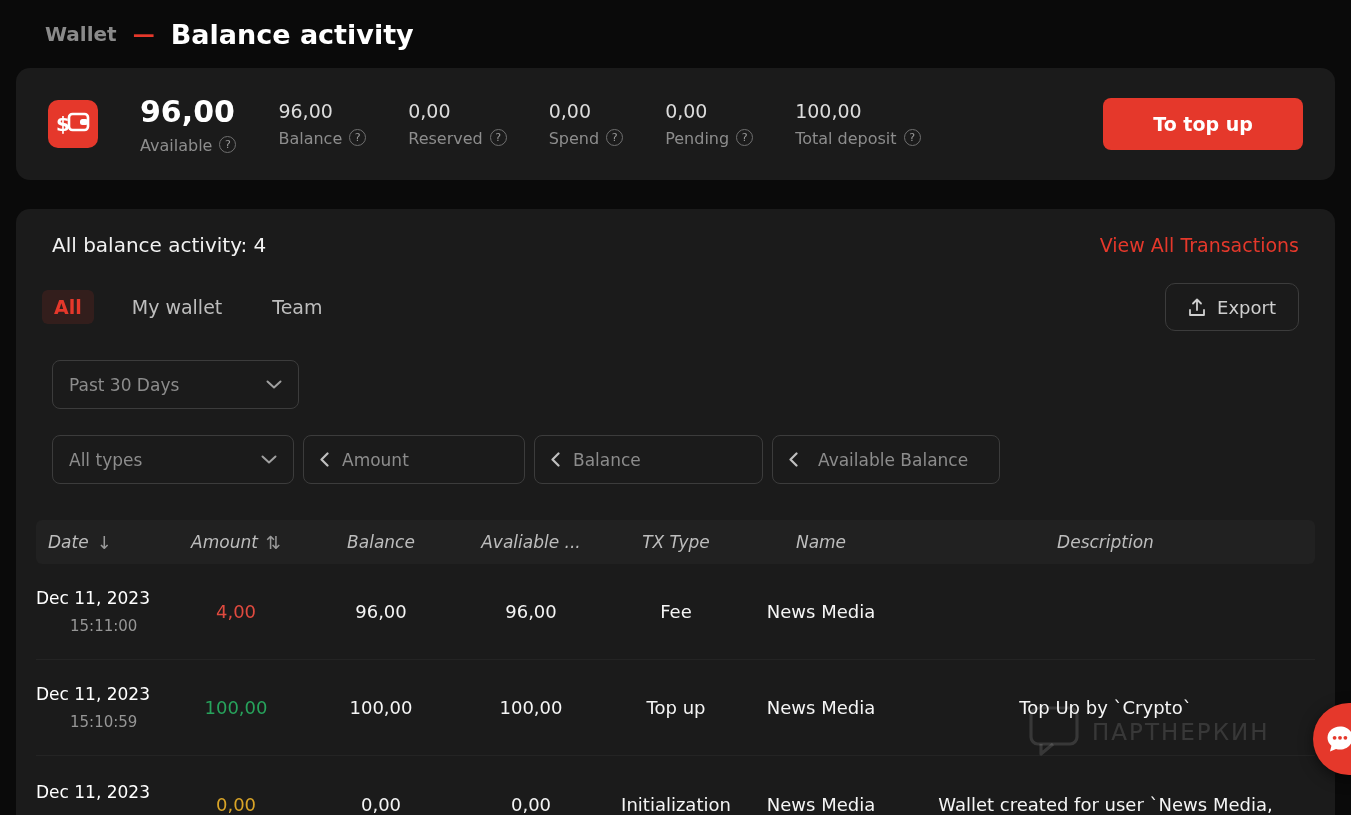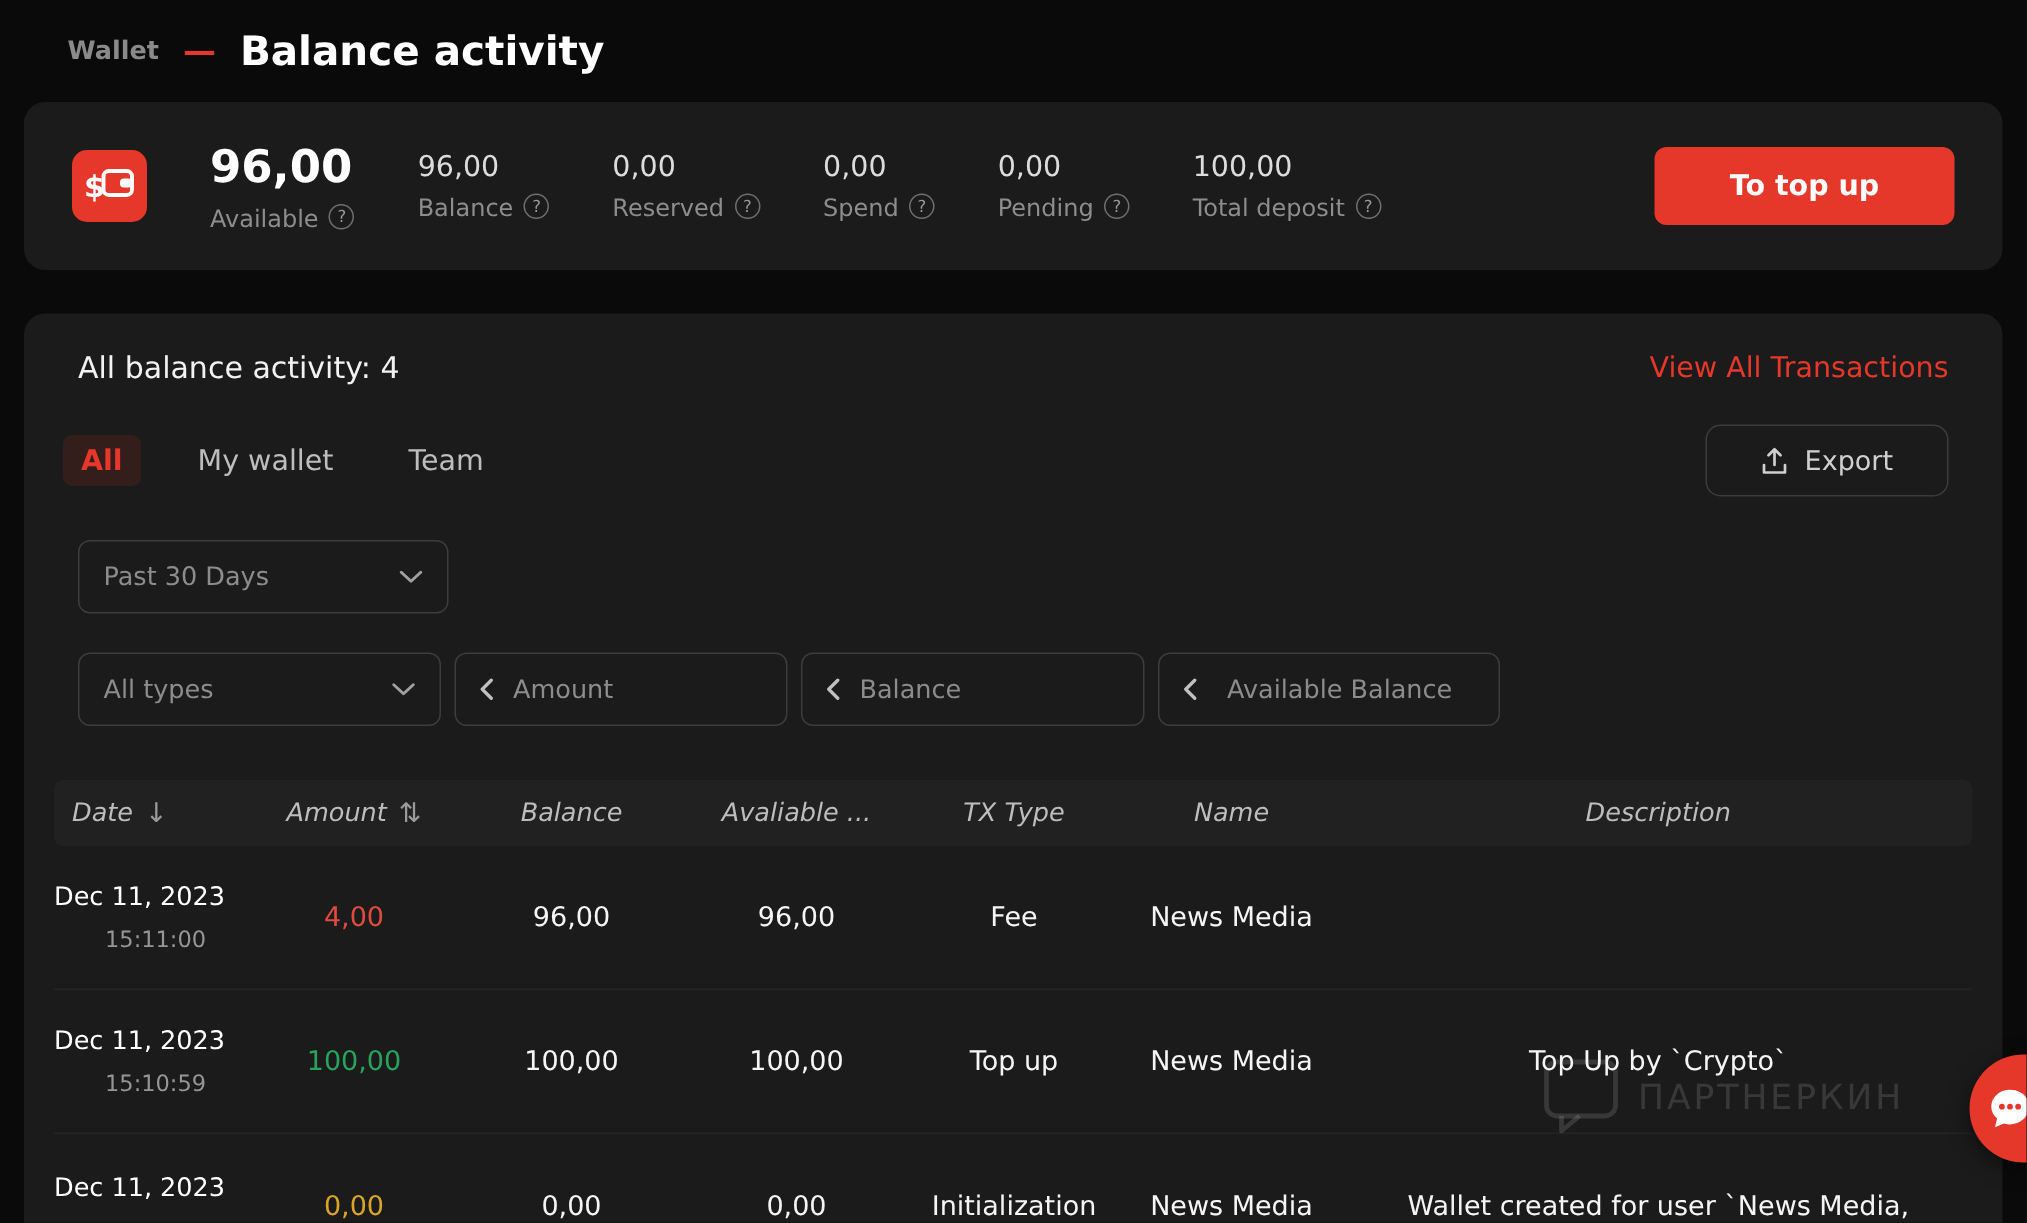"Wallet" .crumb-parent { font-size: 17px -> 20px }
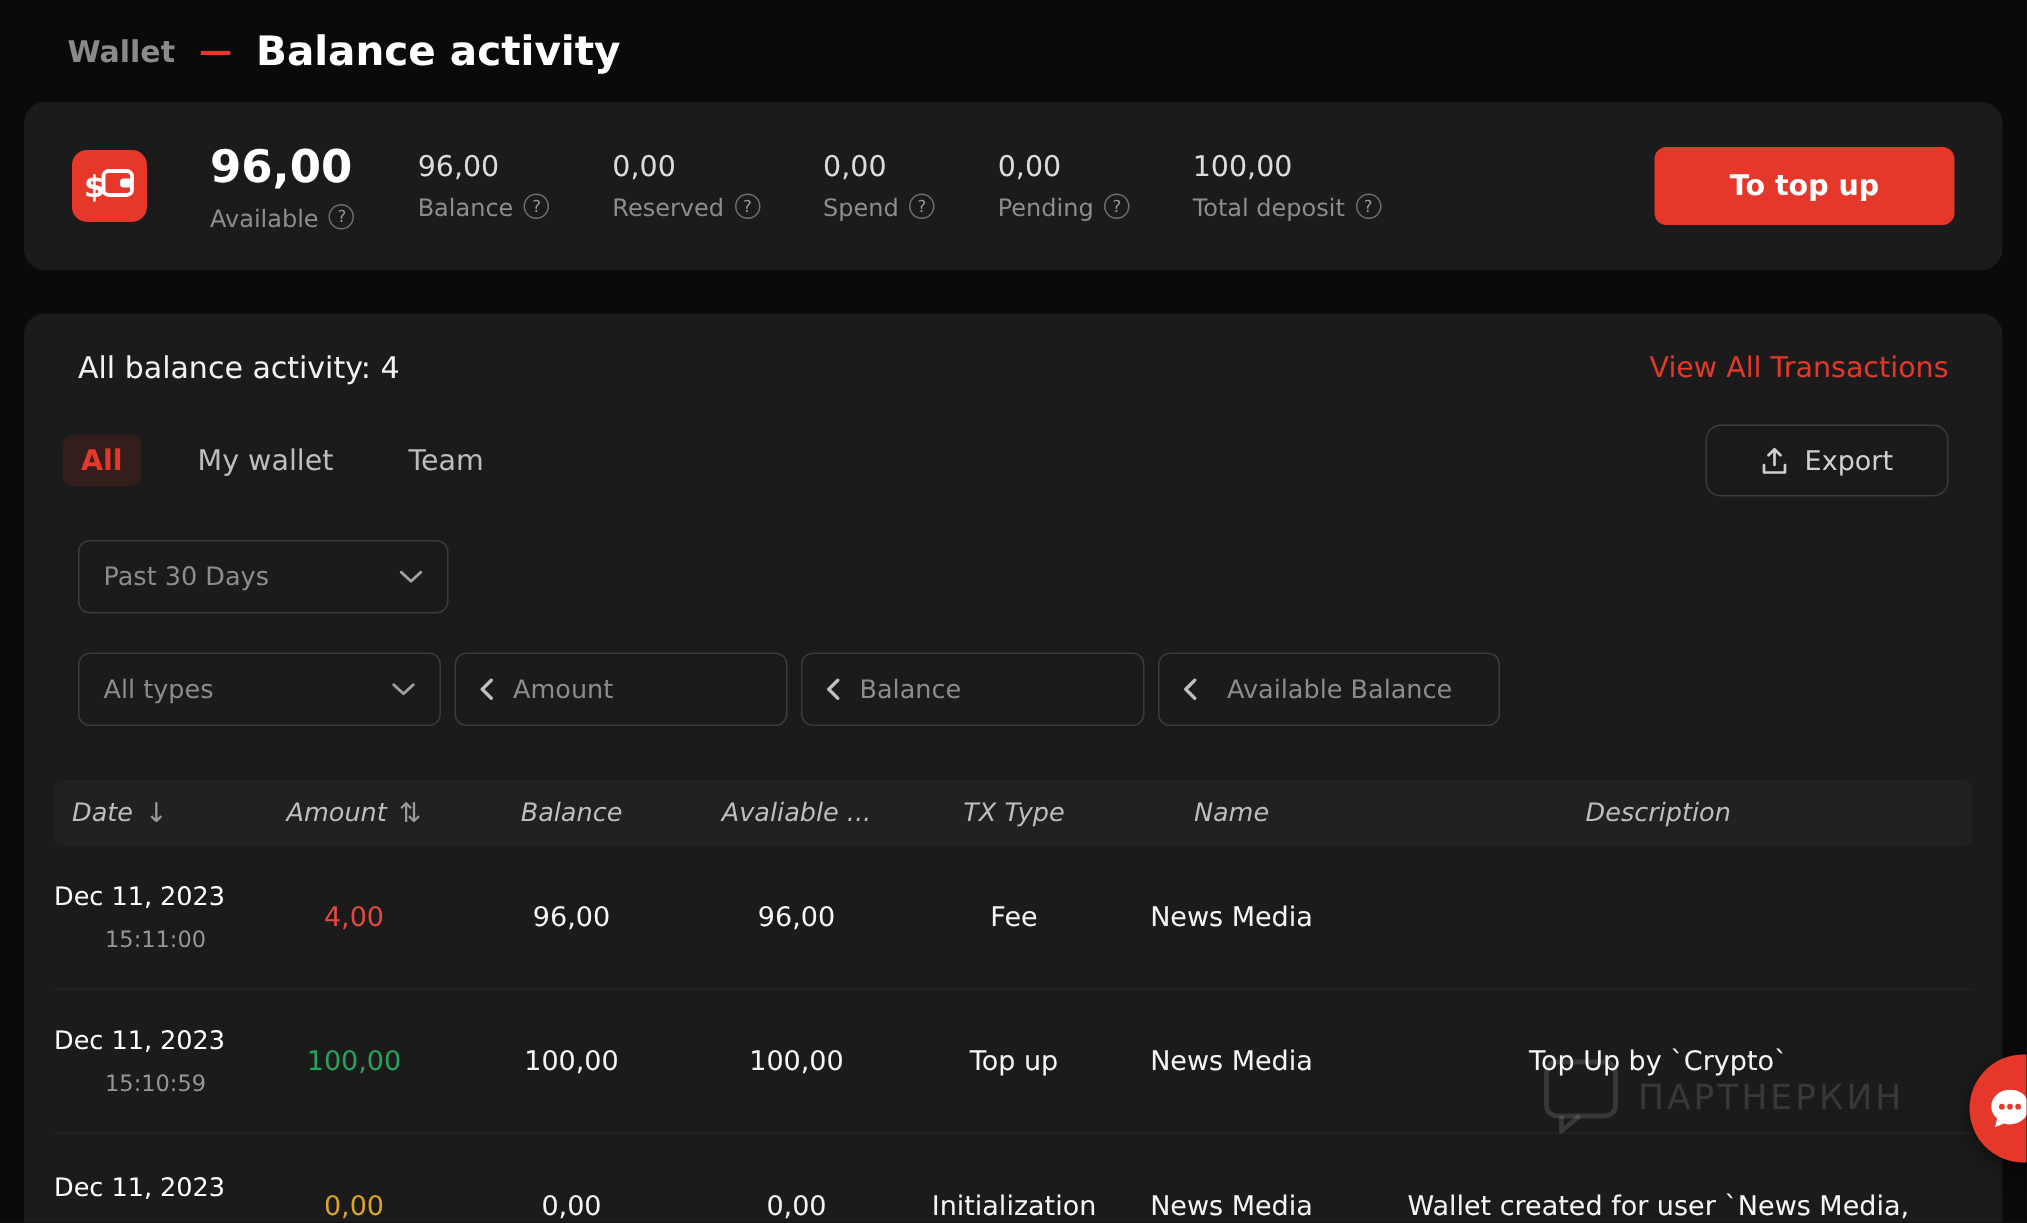"Export" .export-btn { padding: 0 36px -> 0 22px }
